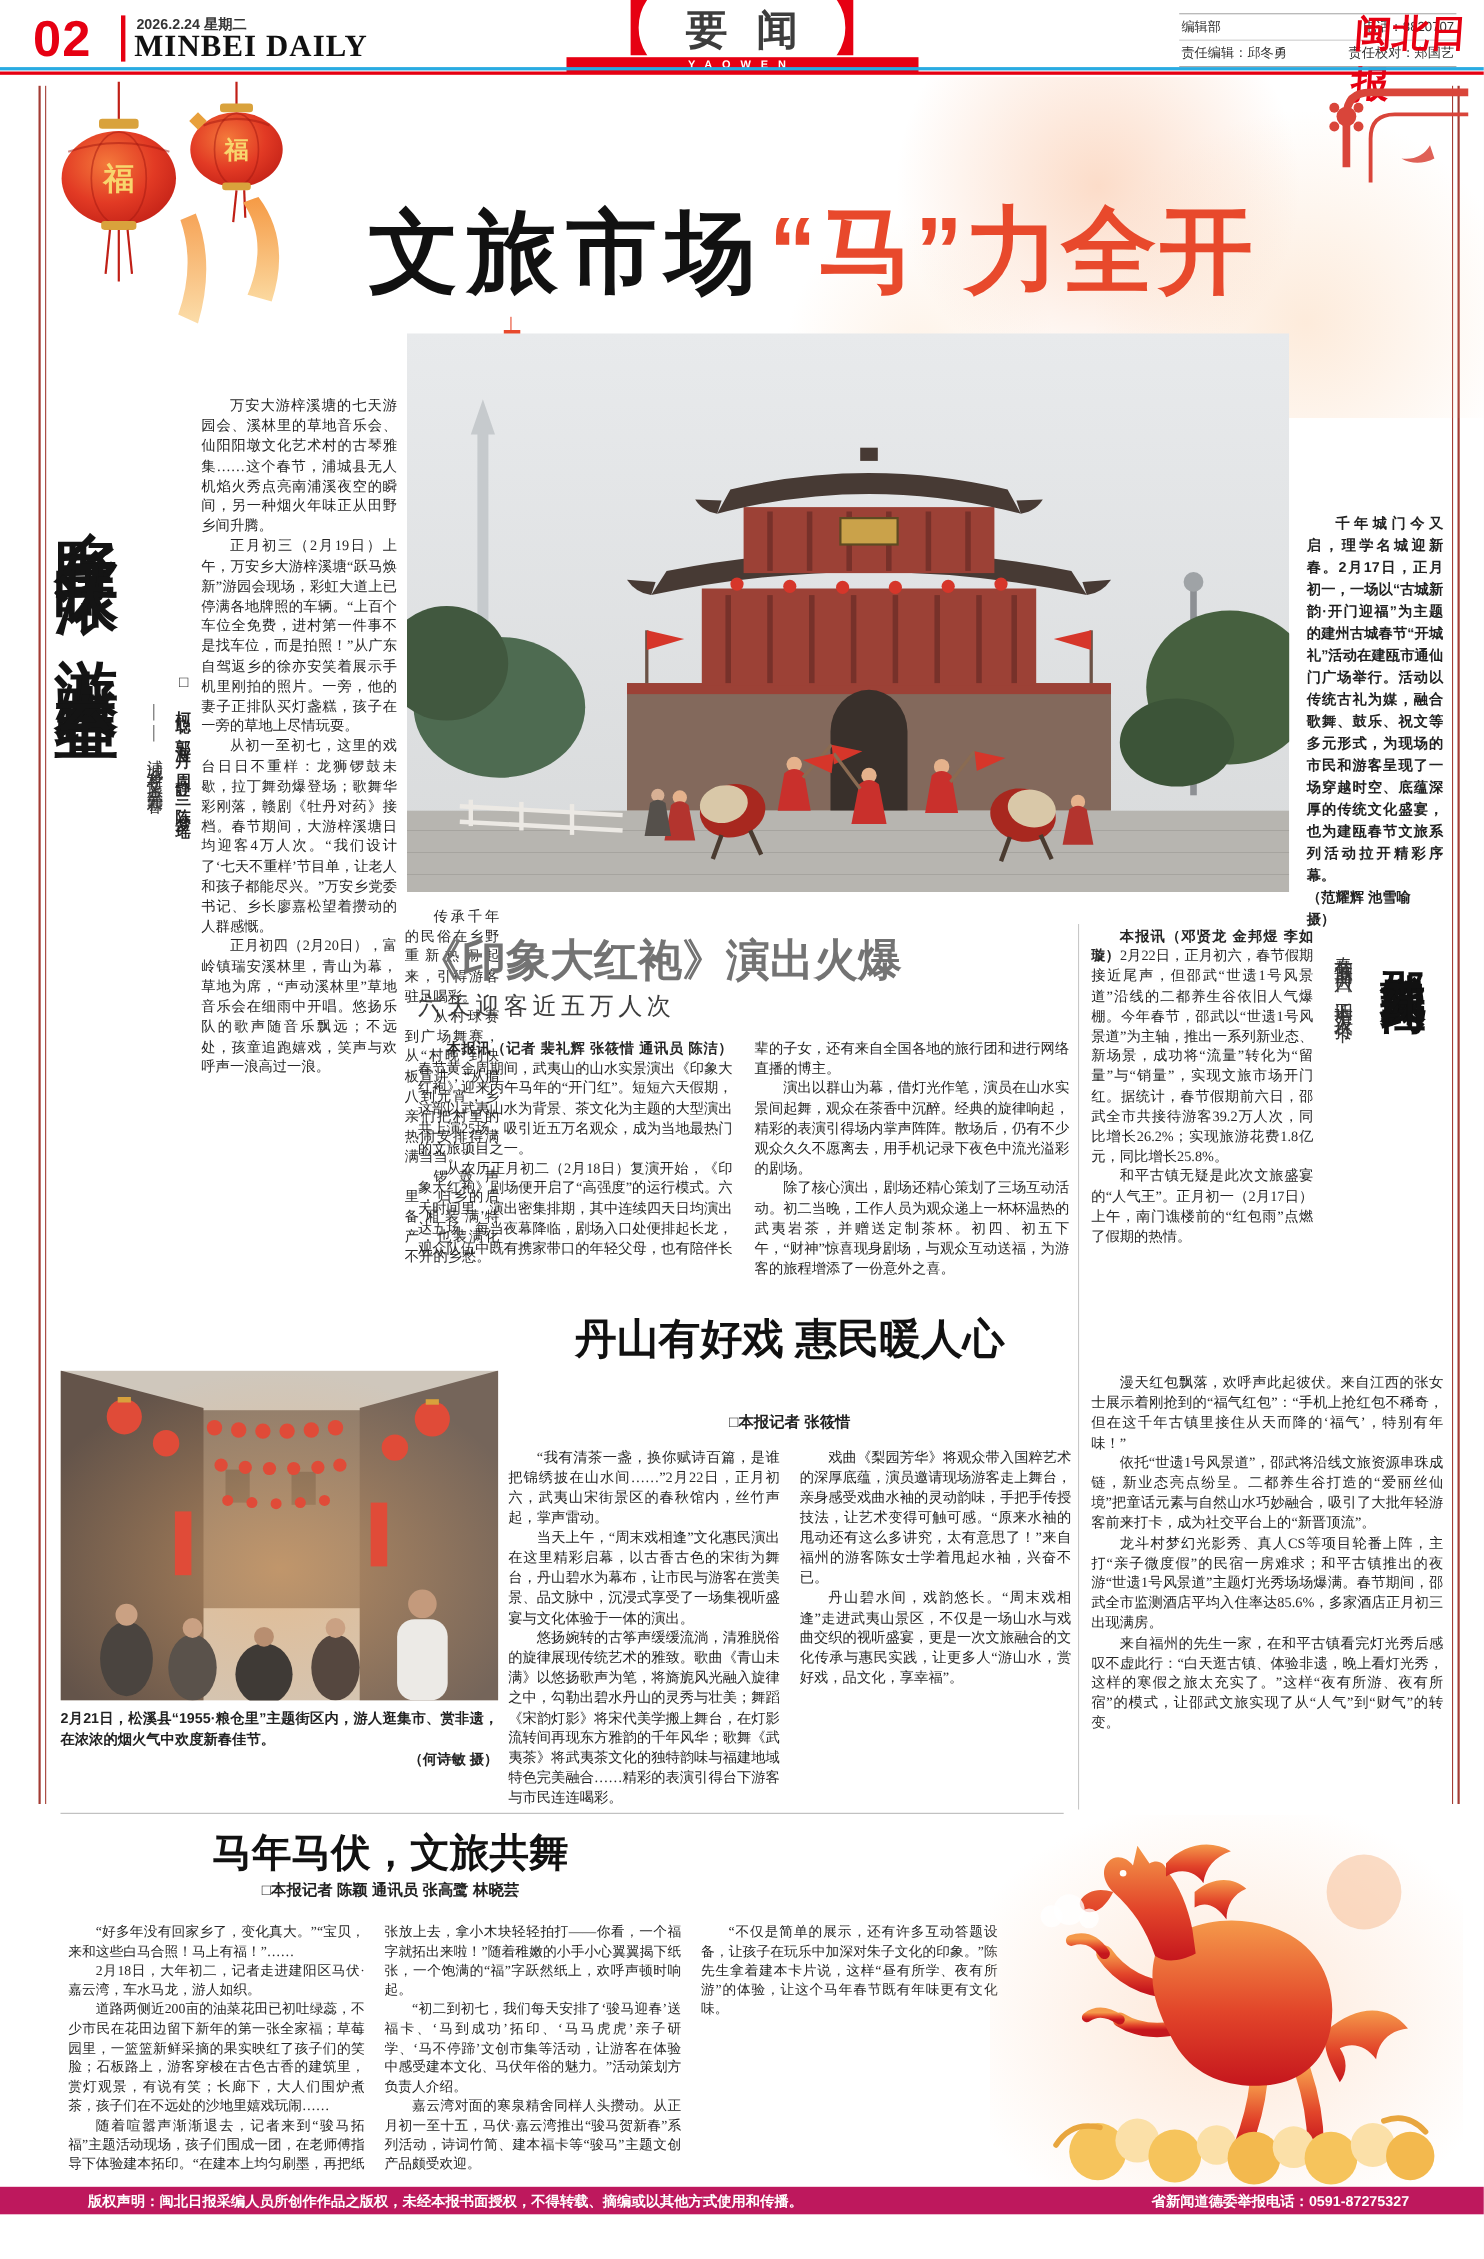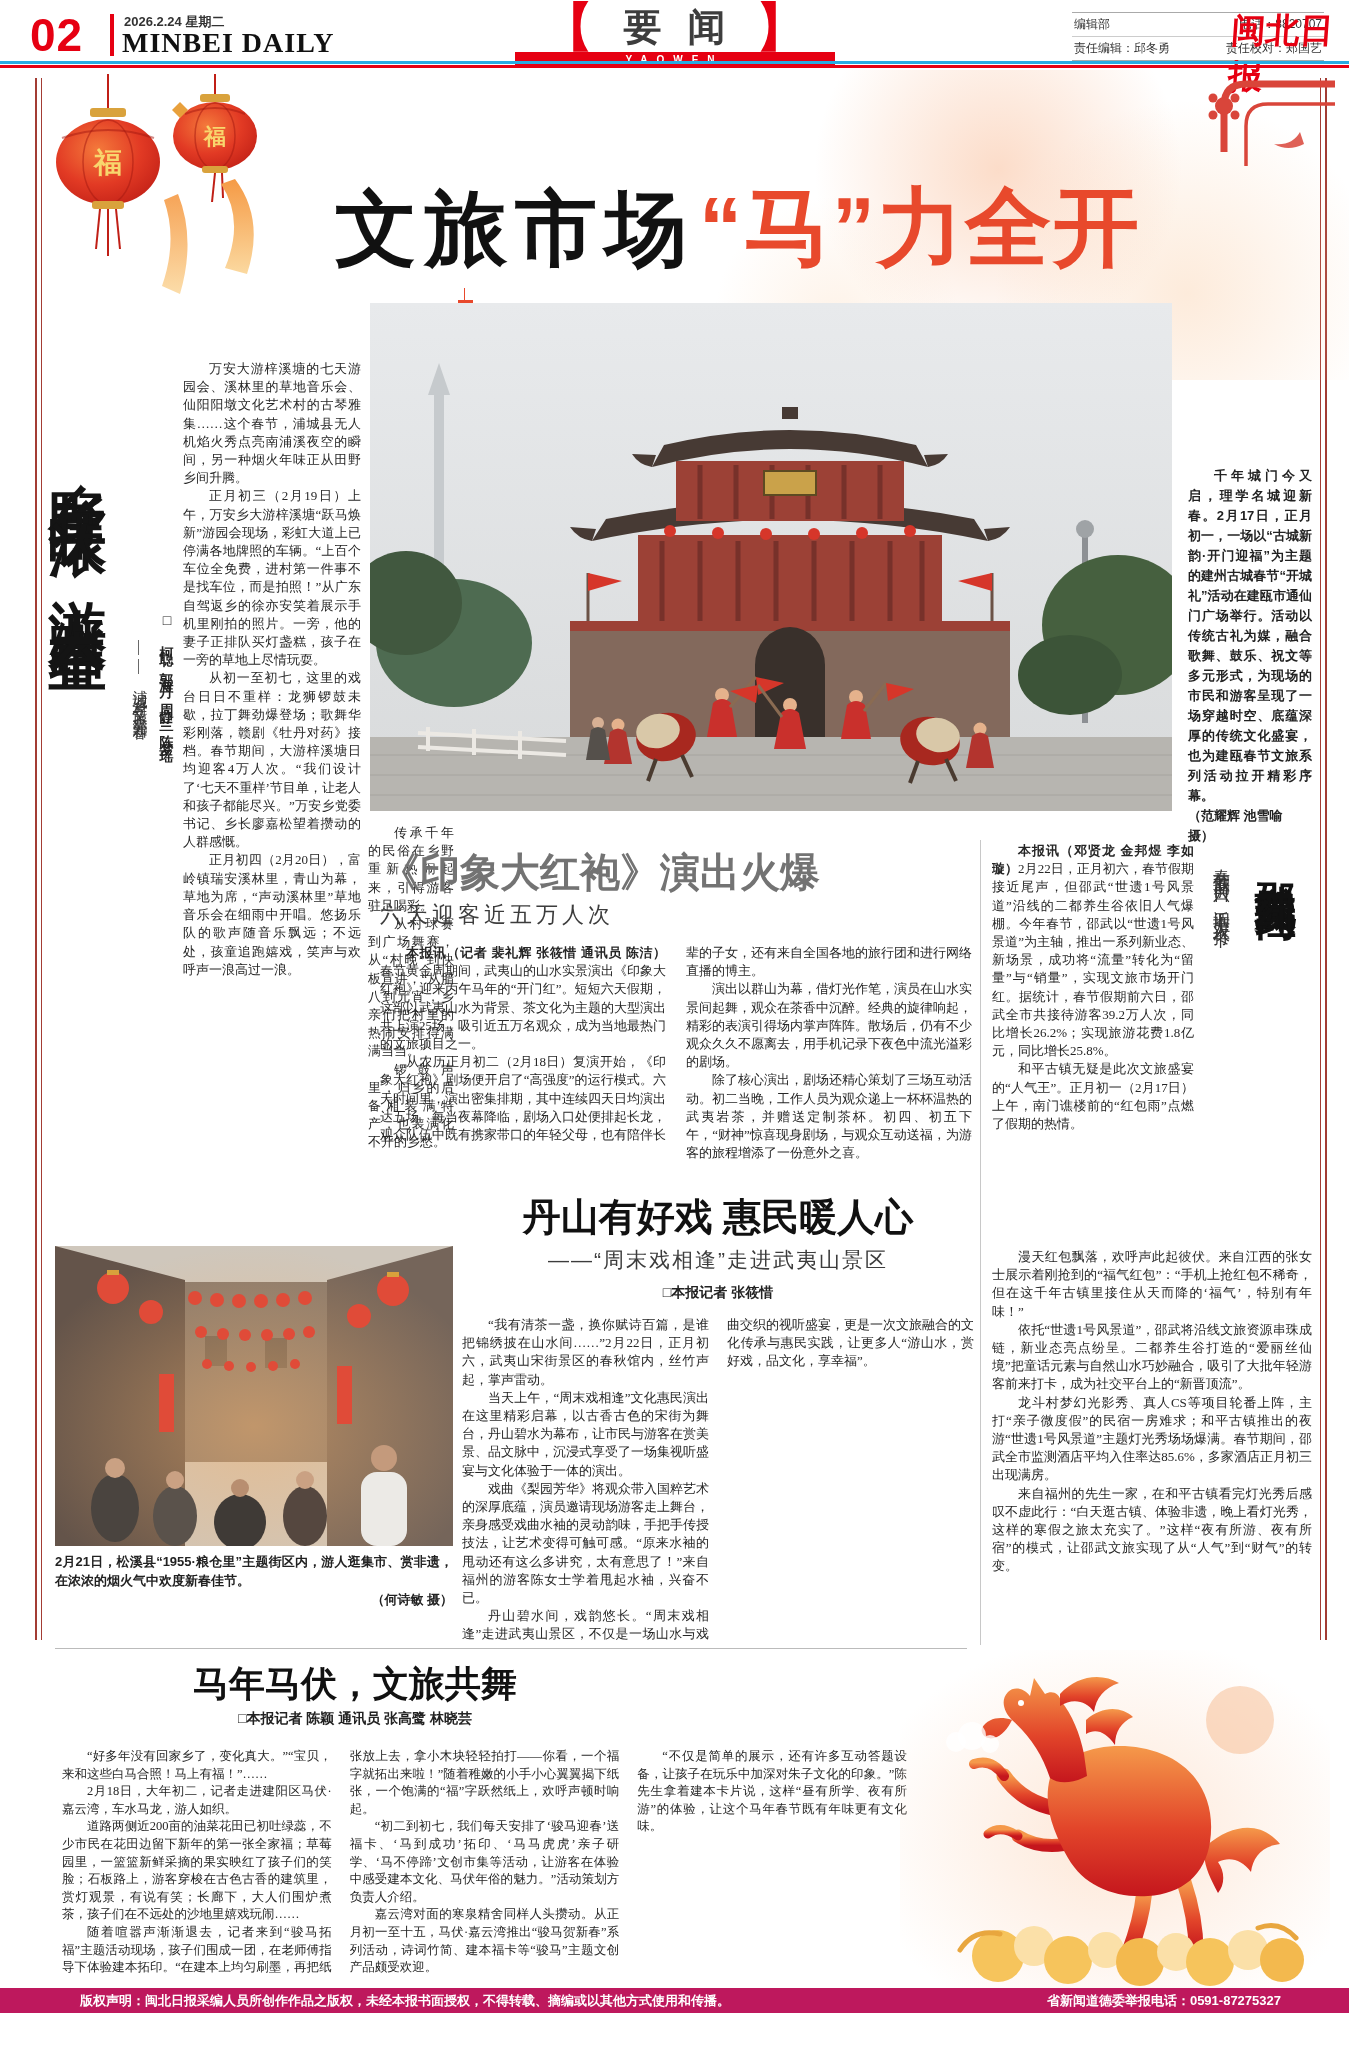"——“周末戏相逢”走进武夷山景区" div.abs { html: <div>——“周末戏相逢”走进武夷山景区</div> -> none }
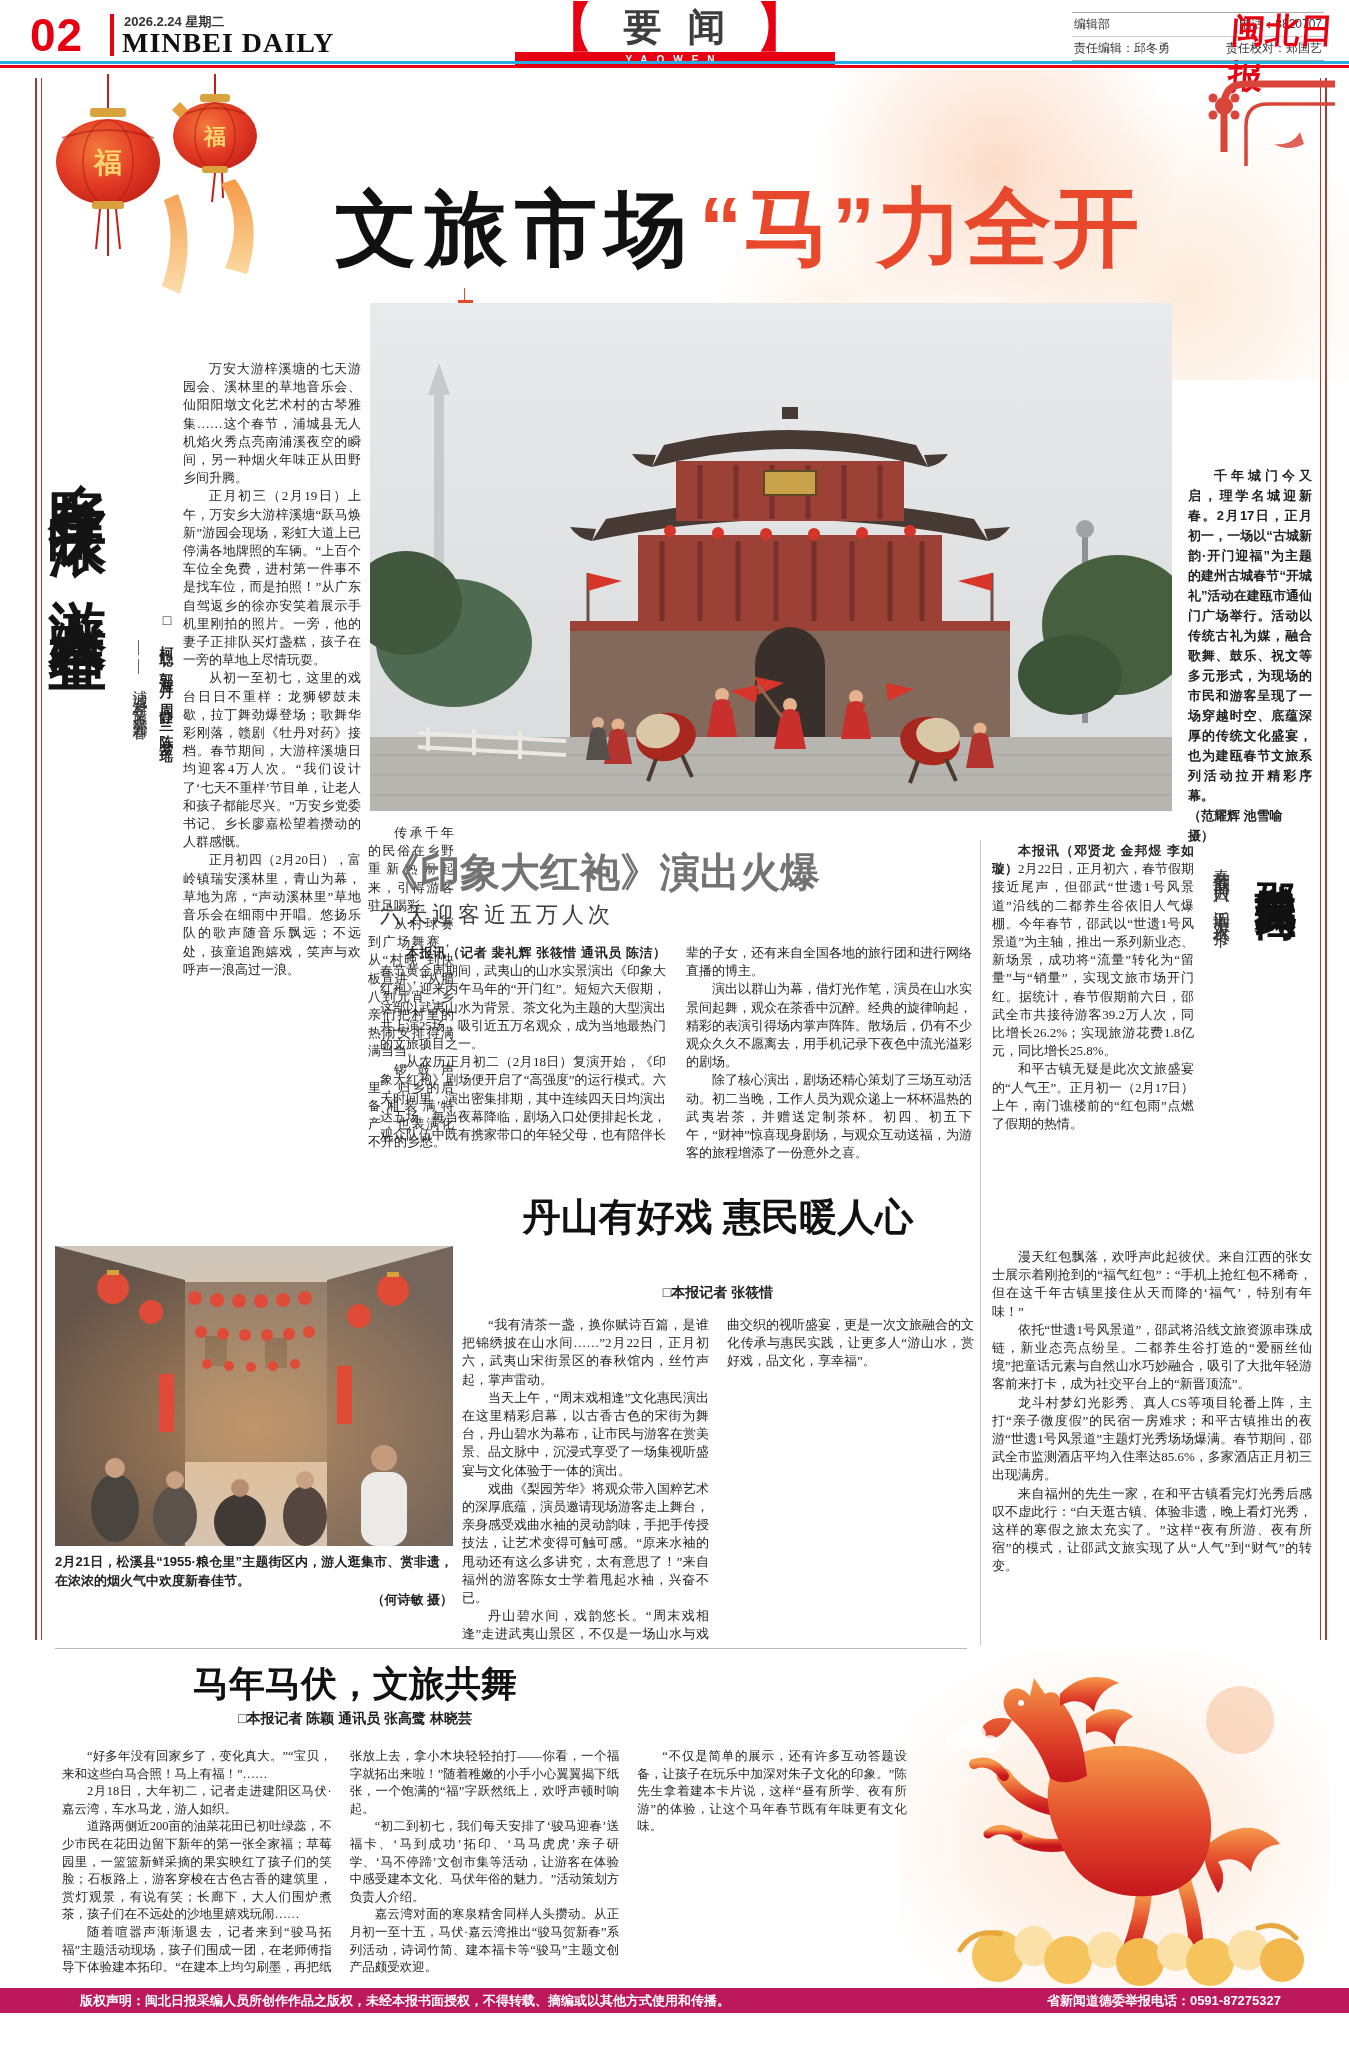"悠扬婉转的古筝声缓缓流淌，清雅脱俗的旋律展现传统艺术的雅致。歌曲《青山未满》以悠" p.body-p { html: none -> <p>悠扬婉转的古筝声缓缓流淌，清雅脱俗的旋律展现传统艺术的雅致。歌曲《青山未满》以悠扬歌声为笔，将旖旎风光融入旋律之中，勾勒出碧水丹山的灵秀与壮美；舞蹈《宋韵灯影》将宋代美学搬上舞台，在灯影流转间再现东方雅韵的千年风华；歌舞《武夷茶》将武夷茶文化的独特韵味与福建地域特色完美融合……精彩的表演引得台下游客与市民连连喝彩。</p> }
